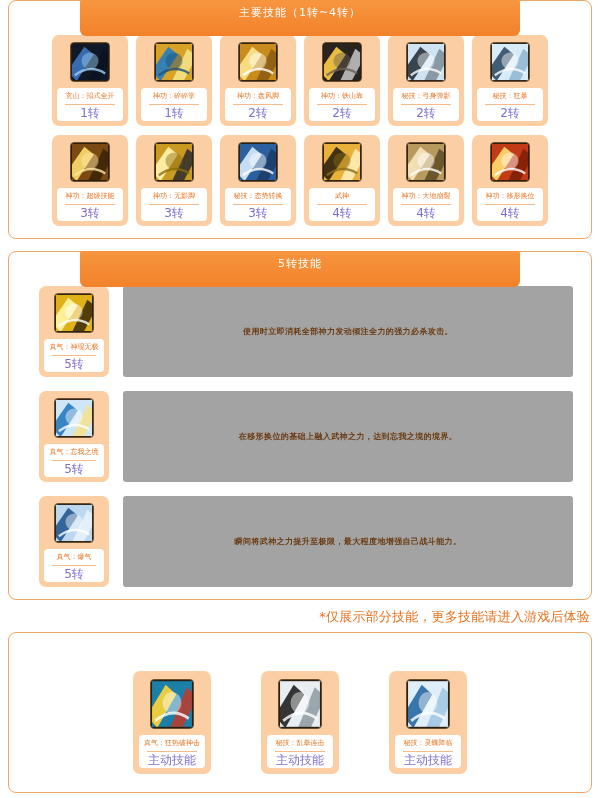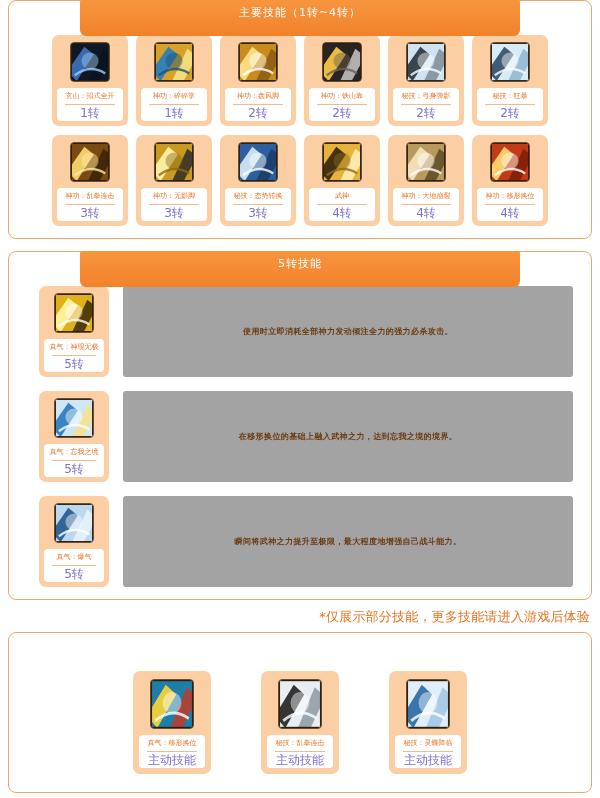"神功：乱拳连击" div.sk-name { text: 乱拳连击 -> 超级技能 }
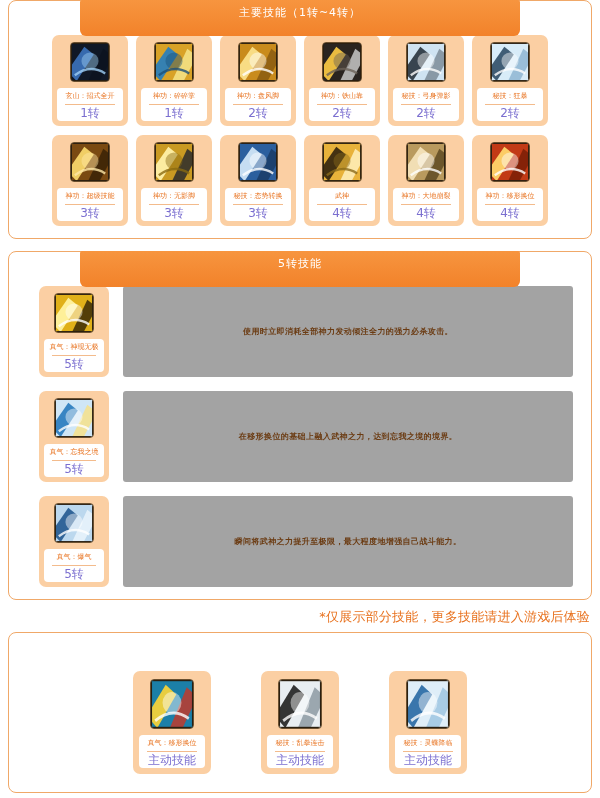"真气：移形换位" div.sk-name { text: 移形换位 -> 狂热破神击 }
